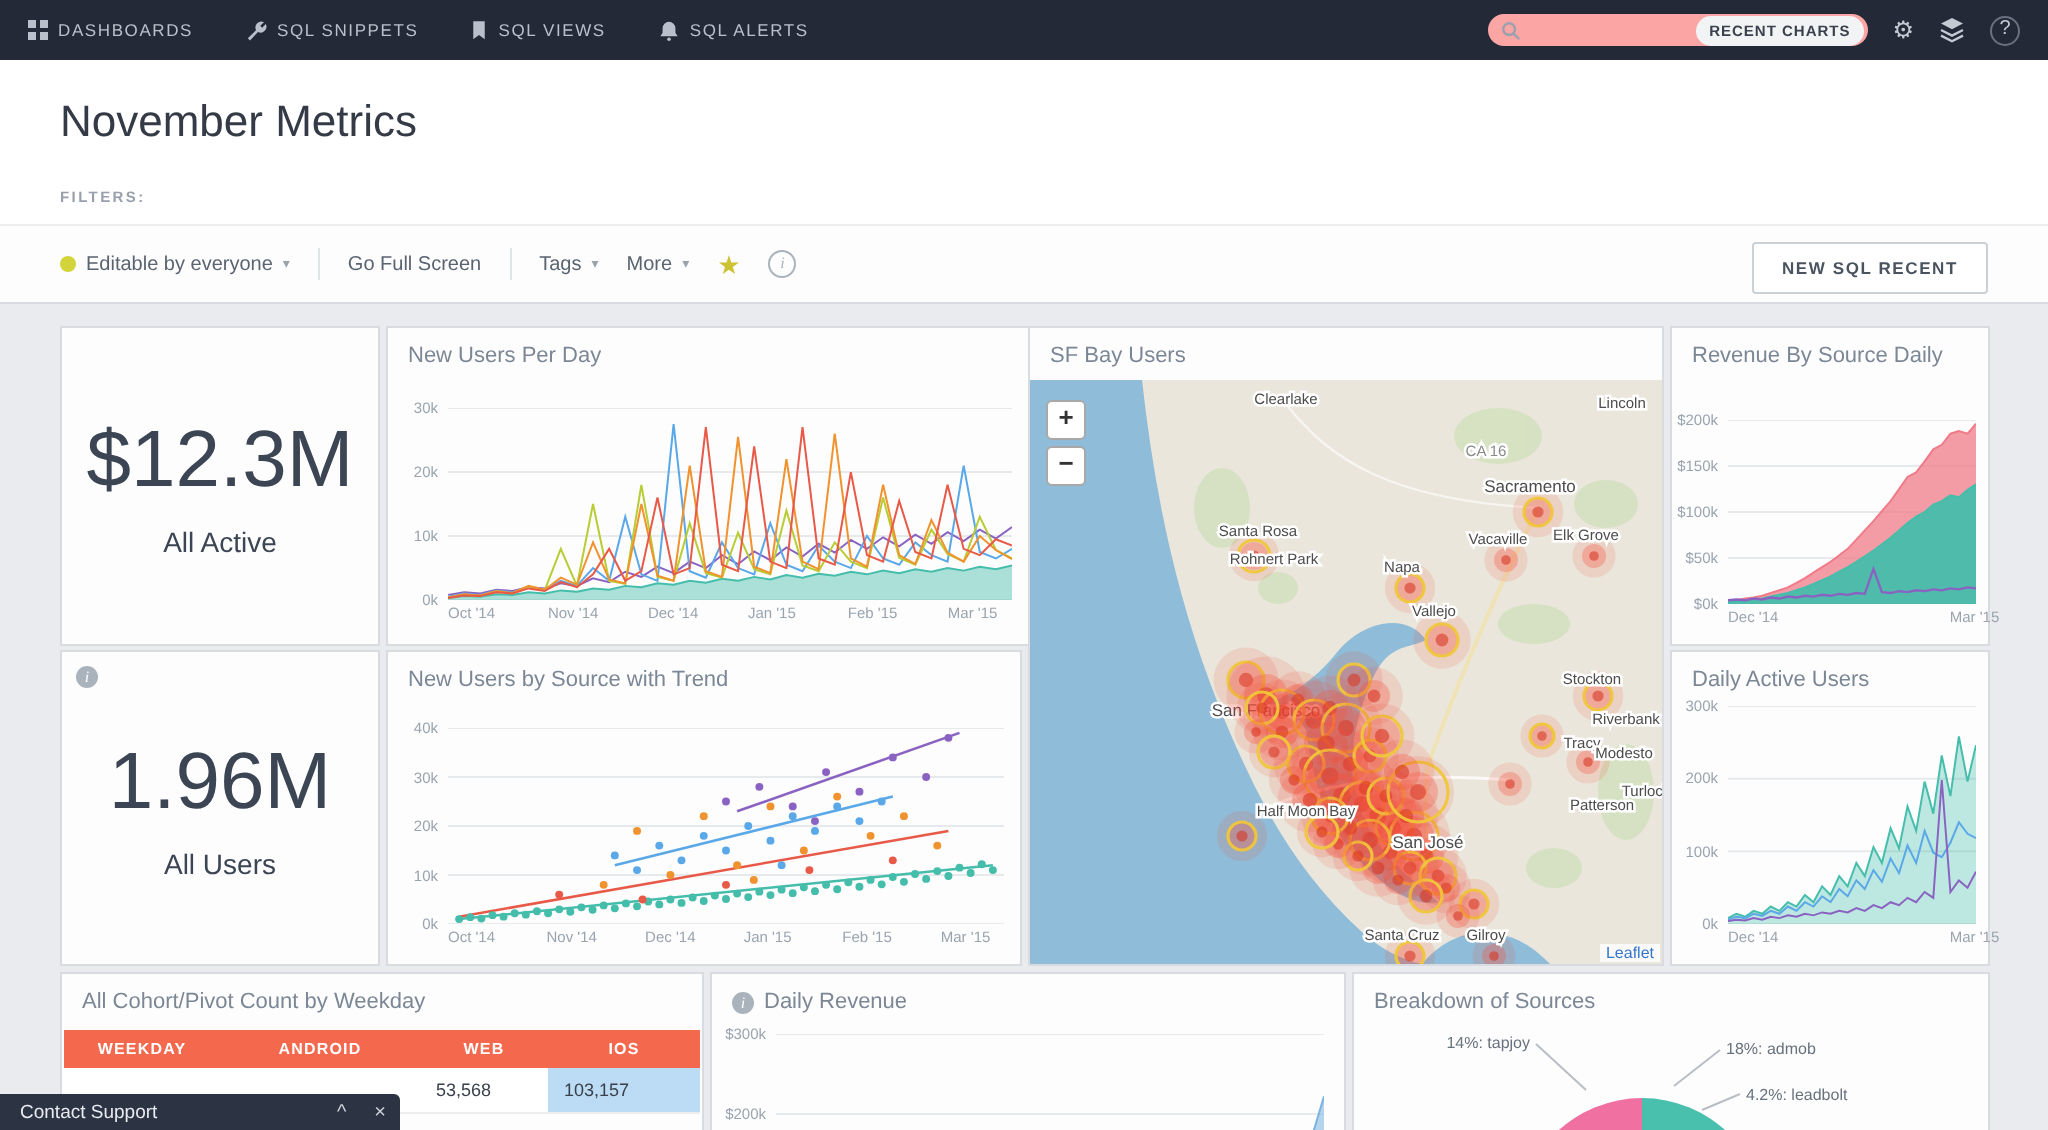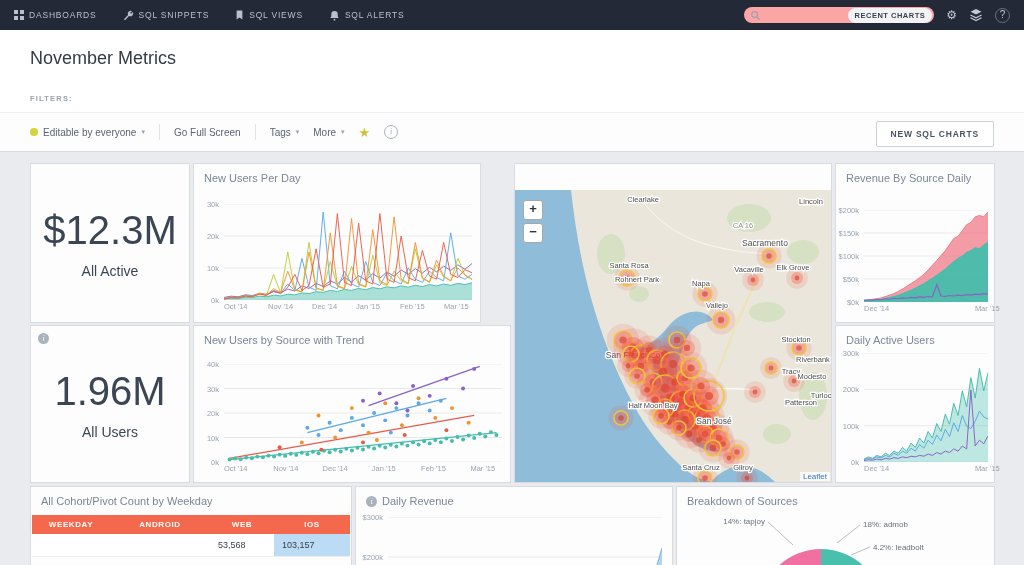"November Metrics" .page-title { font-size: 18px -> 22px }
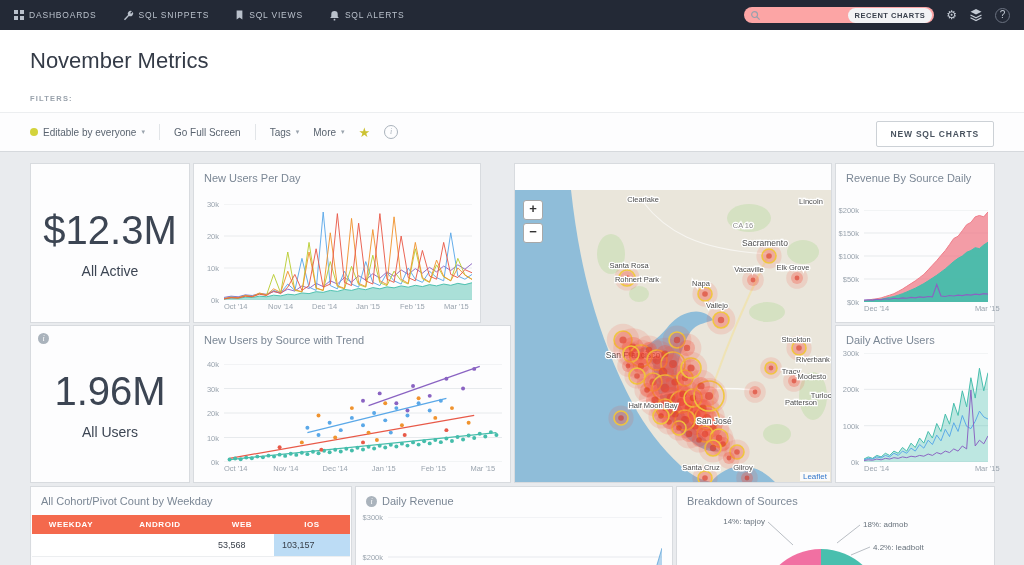"NEW SQL CHARTS" div.new-chart-btn { text: CHARTS -> RECENT }
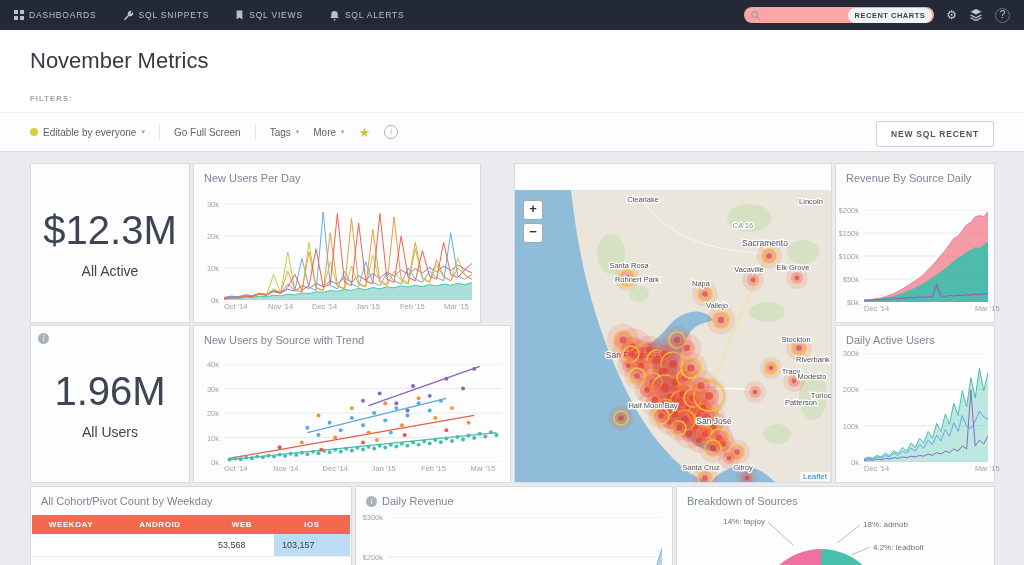"New Users Per Day" #card-newusers { width: 288px -> 322px }
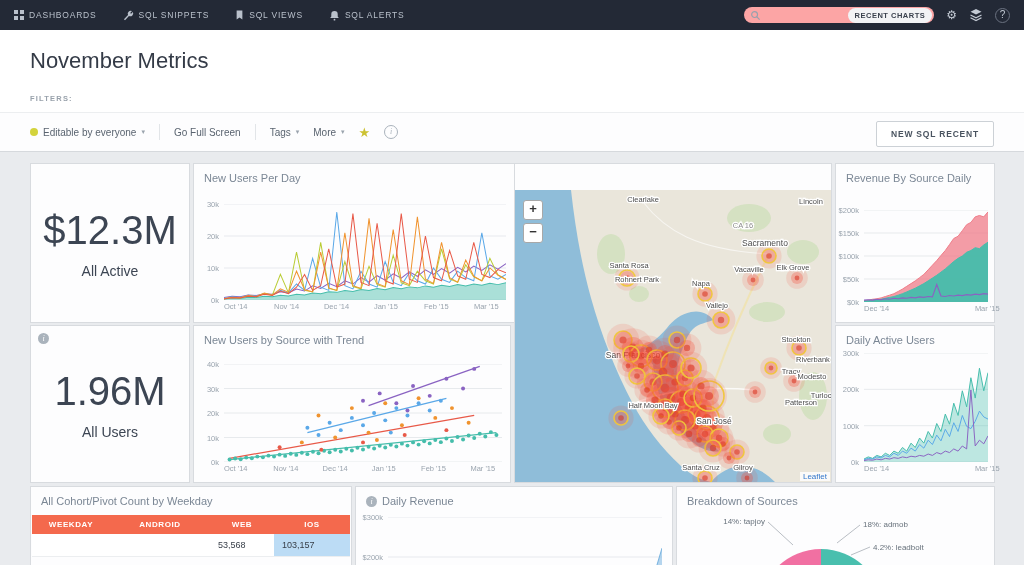"SF Bay Users" div.card-title { html: none -> <div>SF Bay Users</div> }
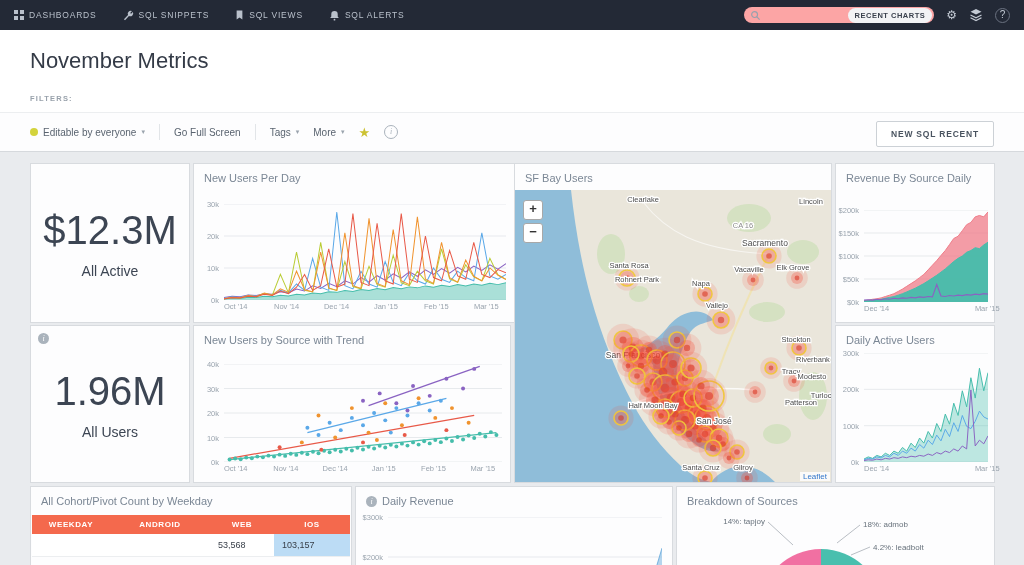"Contact Support" div.contact { html: none -> <div> <span>Contact Support</span> <span>^</span> <span>×</span> </div> }
